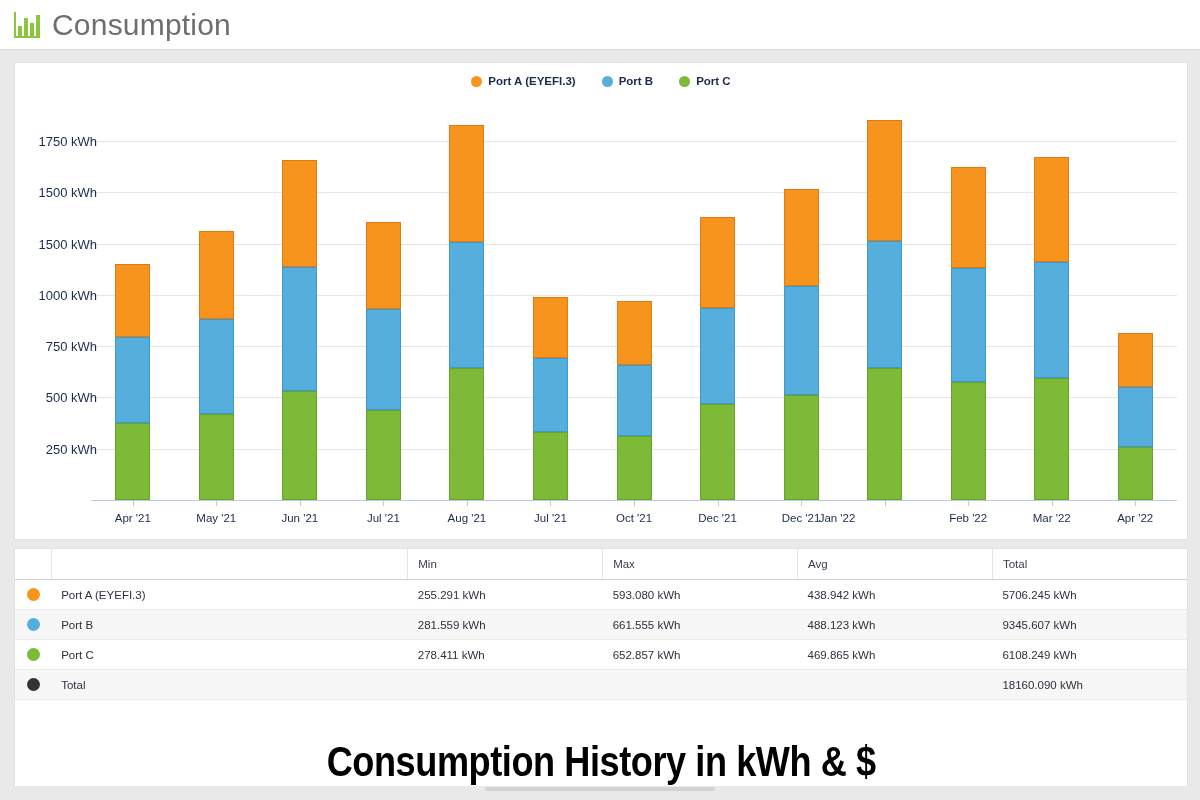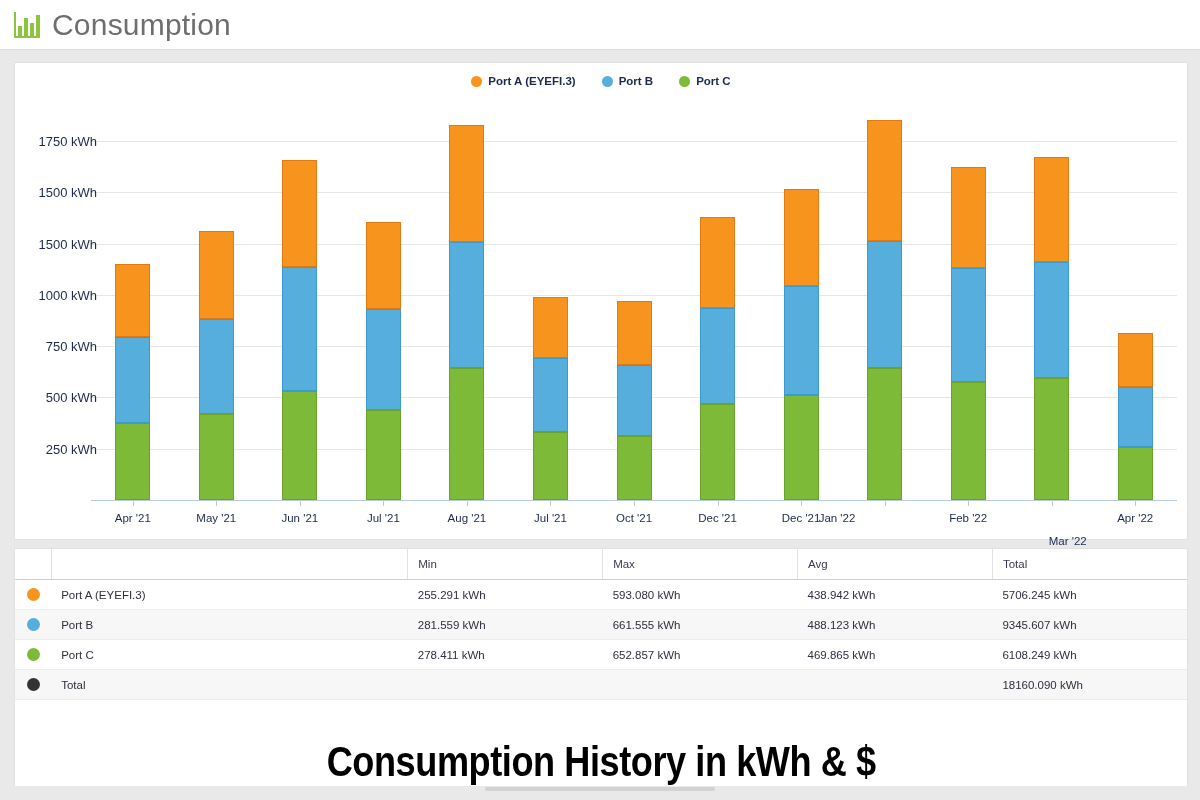"Mar '22" div.xlabel { margin-left: 16px -> none; top: 472px -> 449px }
